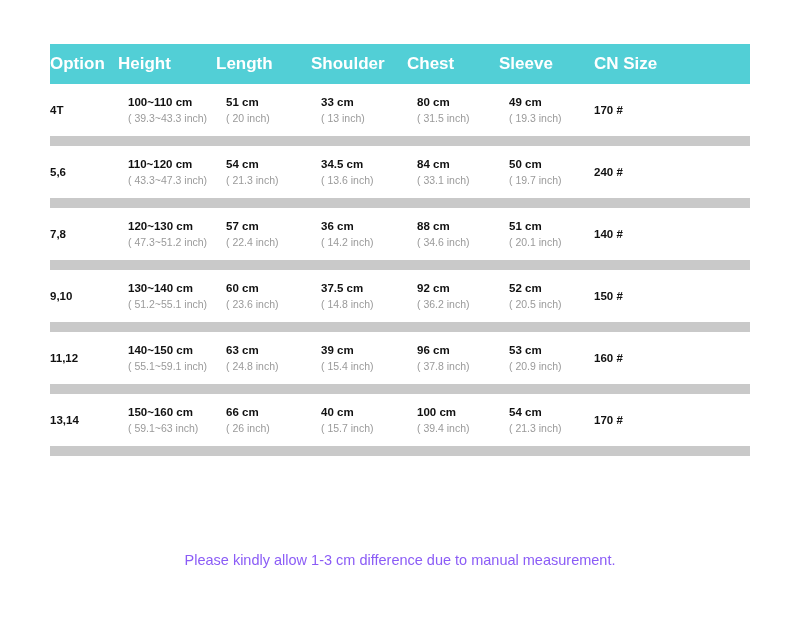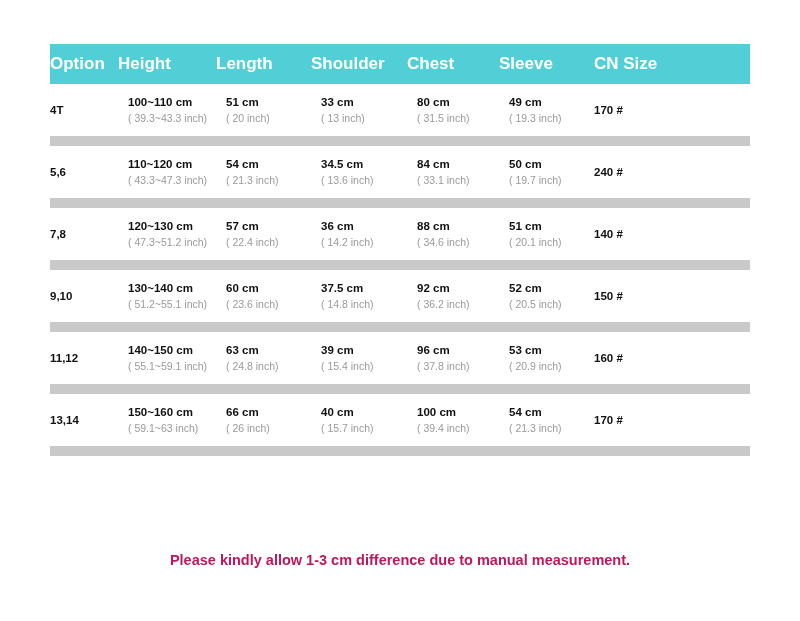"Please kindly allow 1-3 cm" .note-1 { color: #be185d -> #8b5cf6; font-weight: bold -> none }
